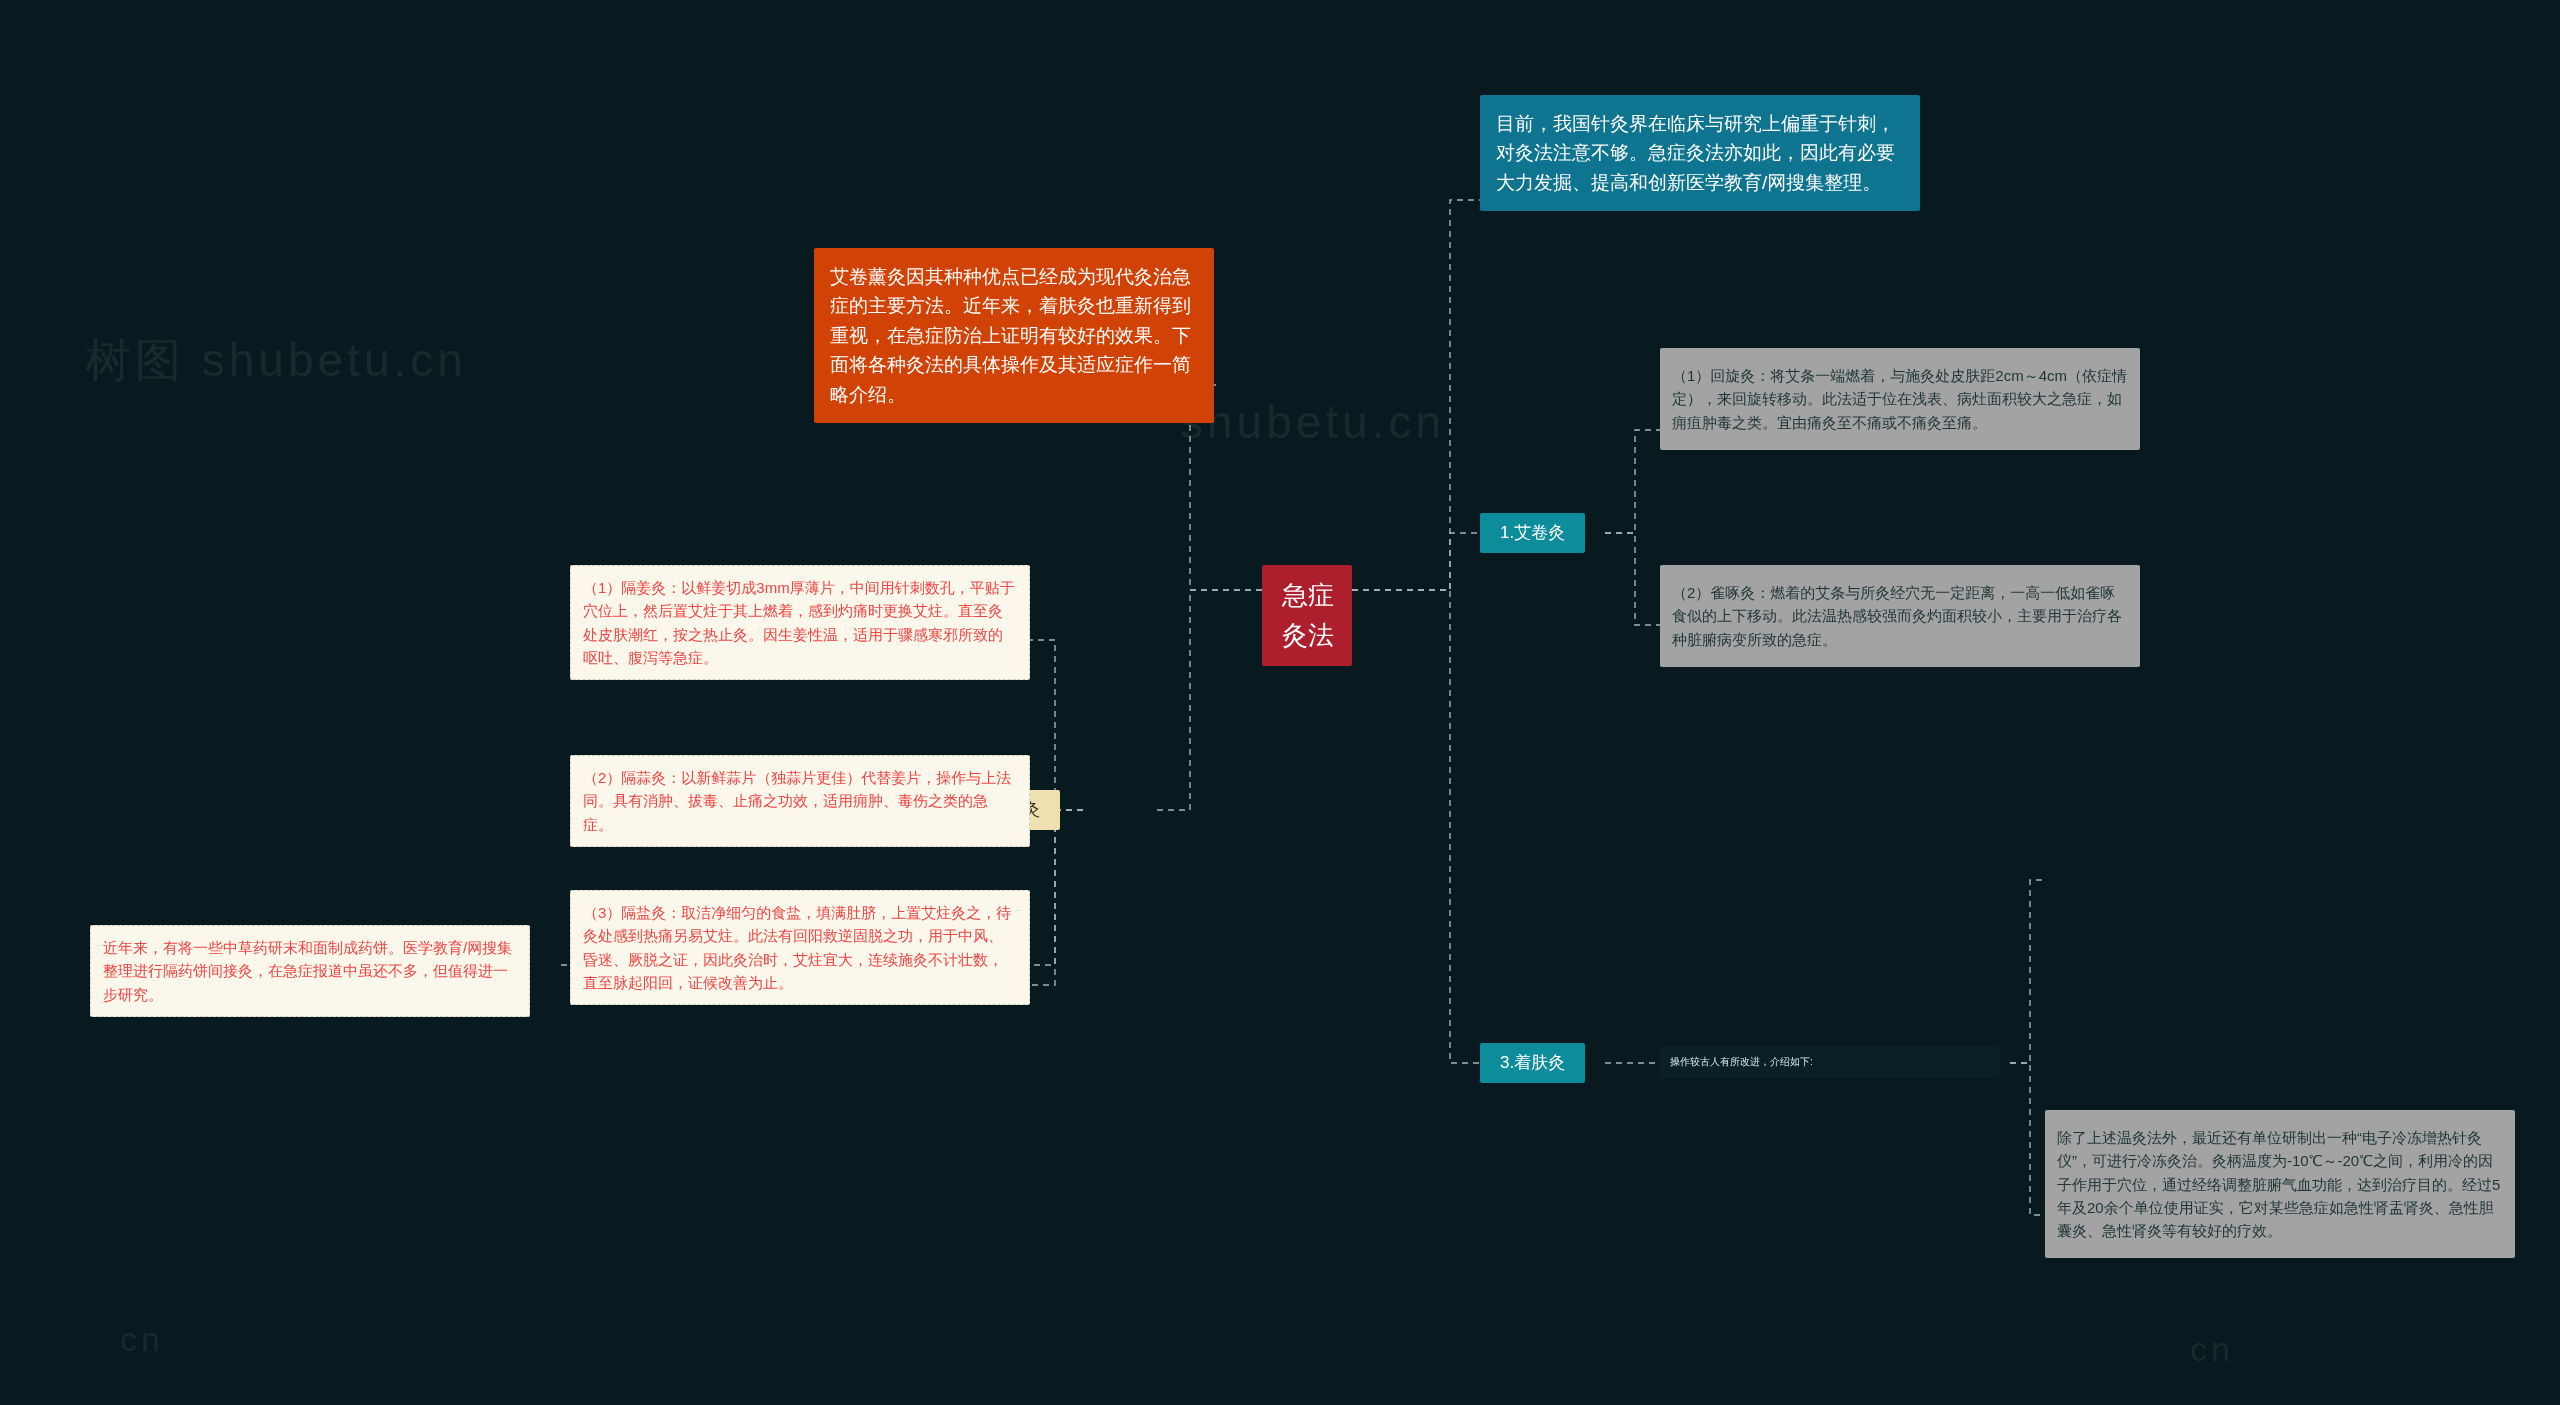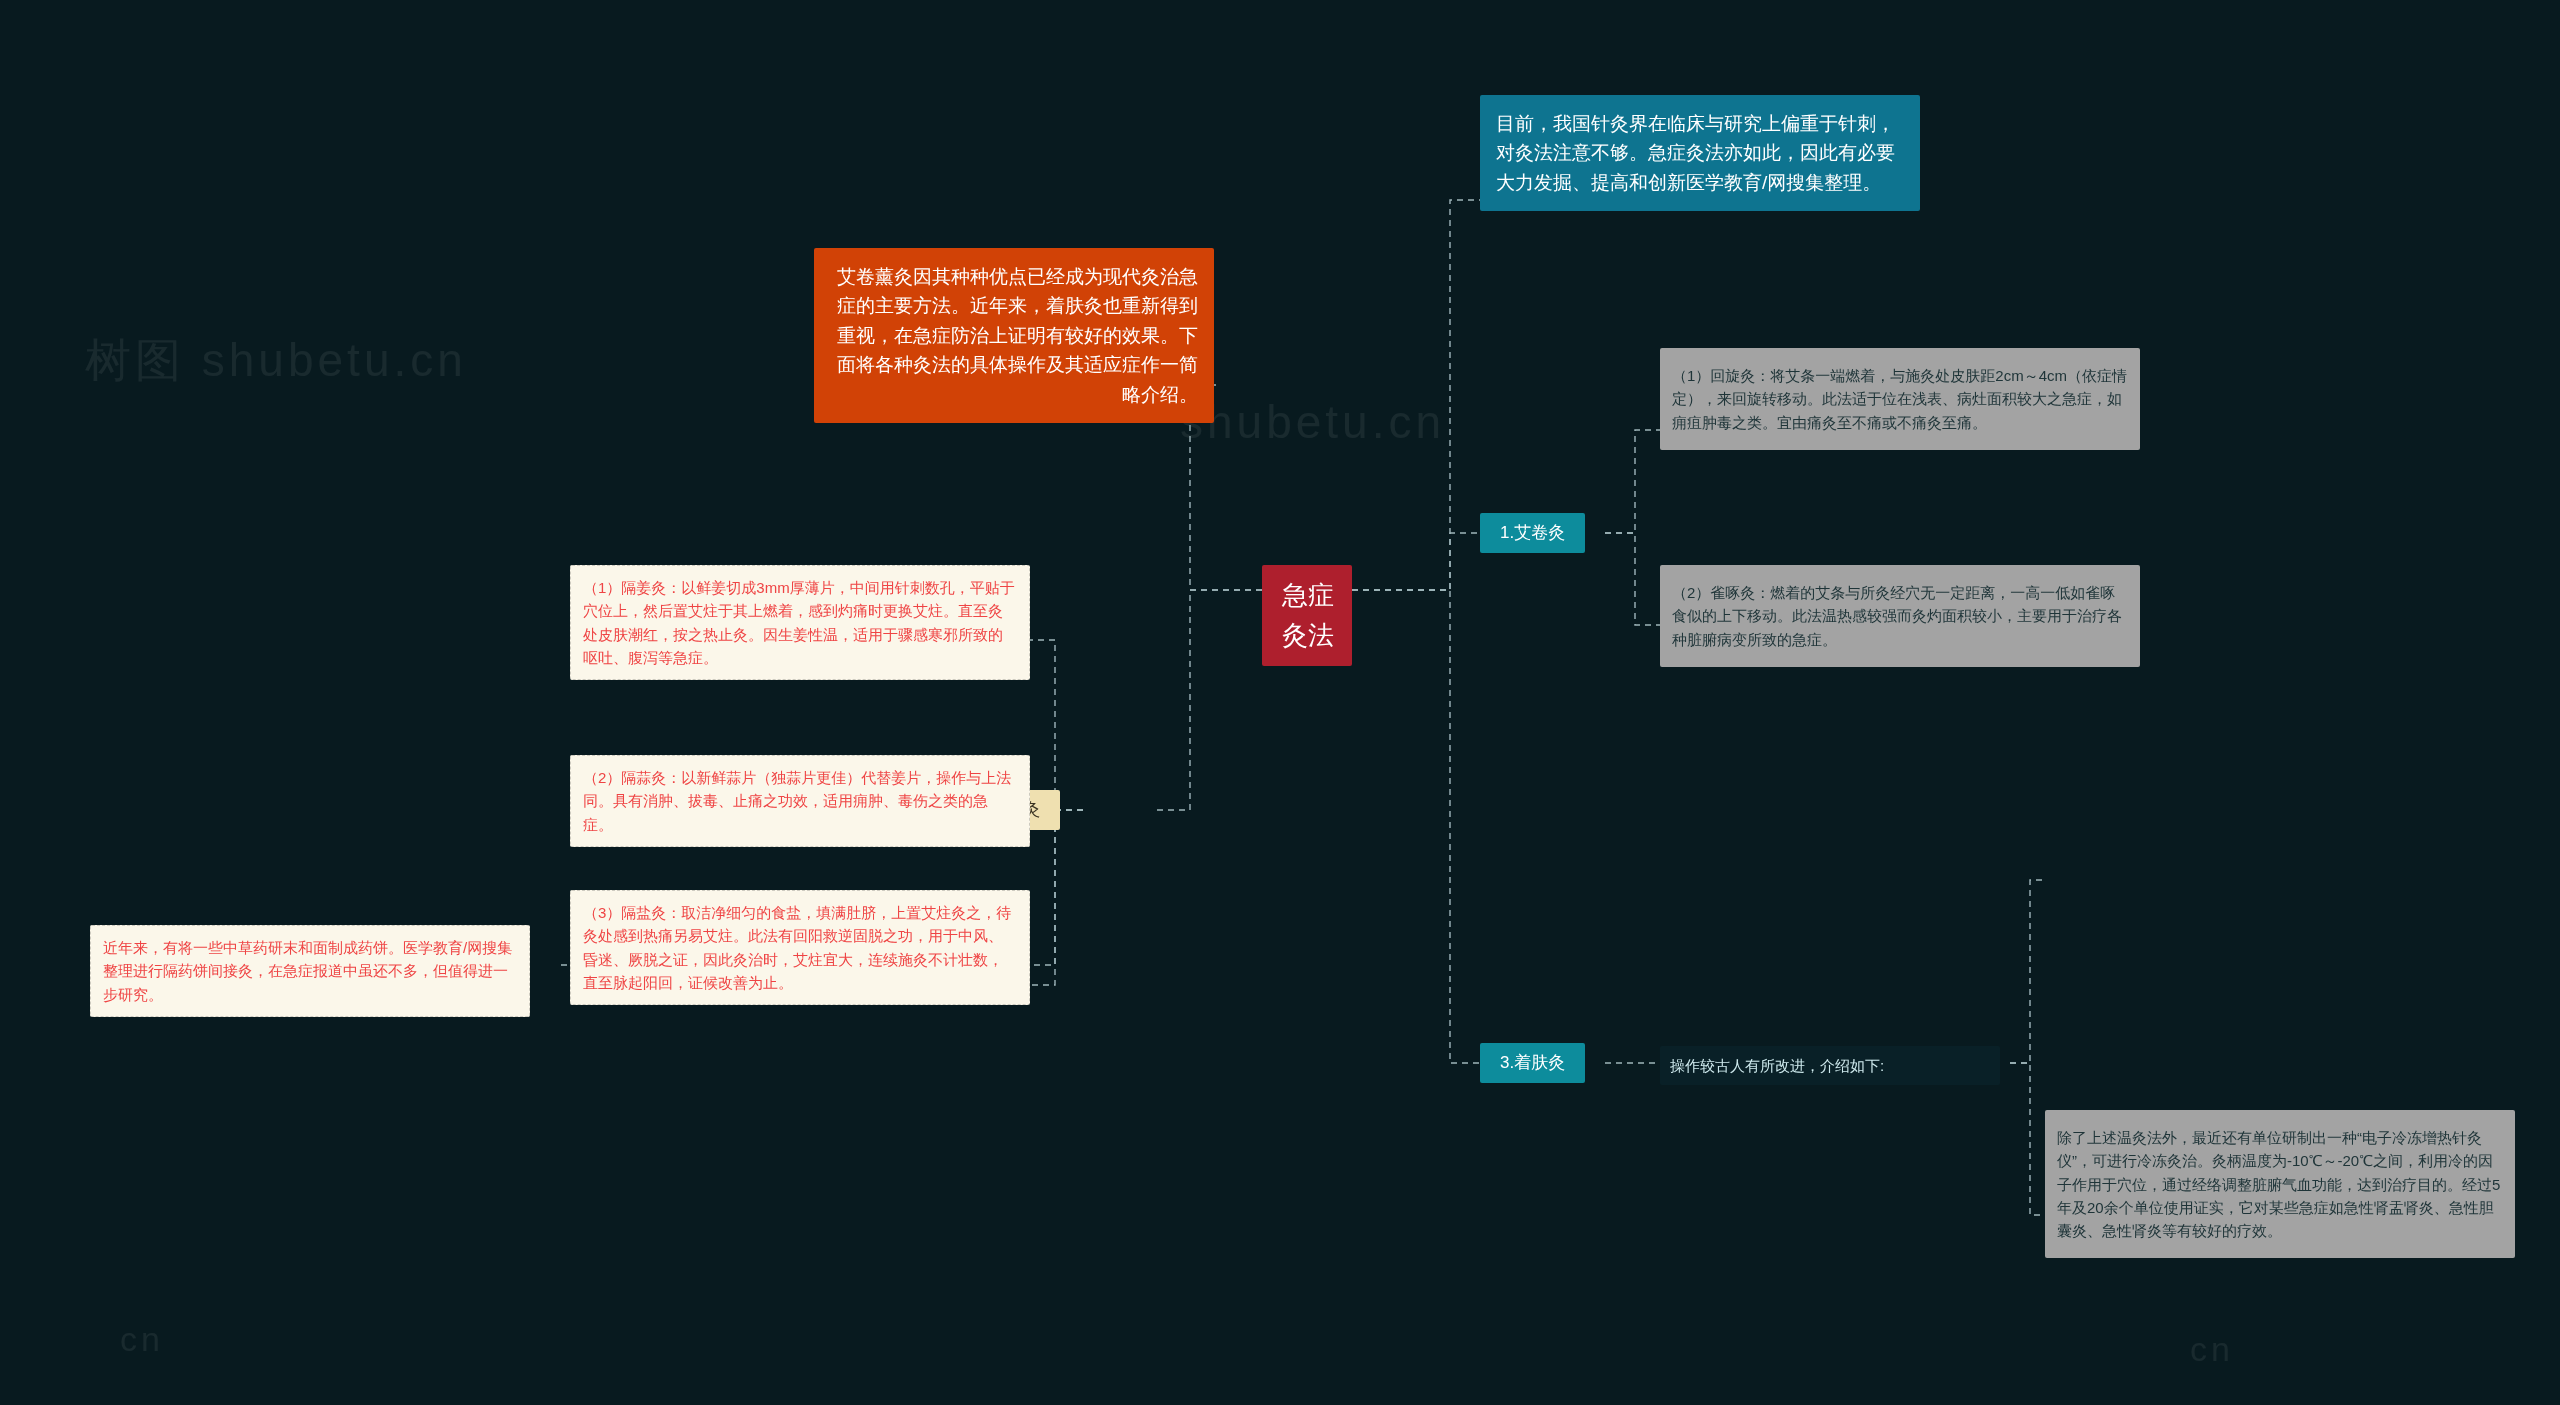"艾卷薰灸因其种种优点已经成为现代灸治急症的主要方法。近年来，着肤灸也重新得到重视" .orange-box { text-align: right -> none }
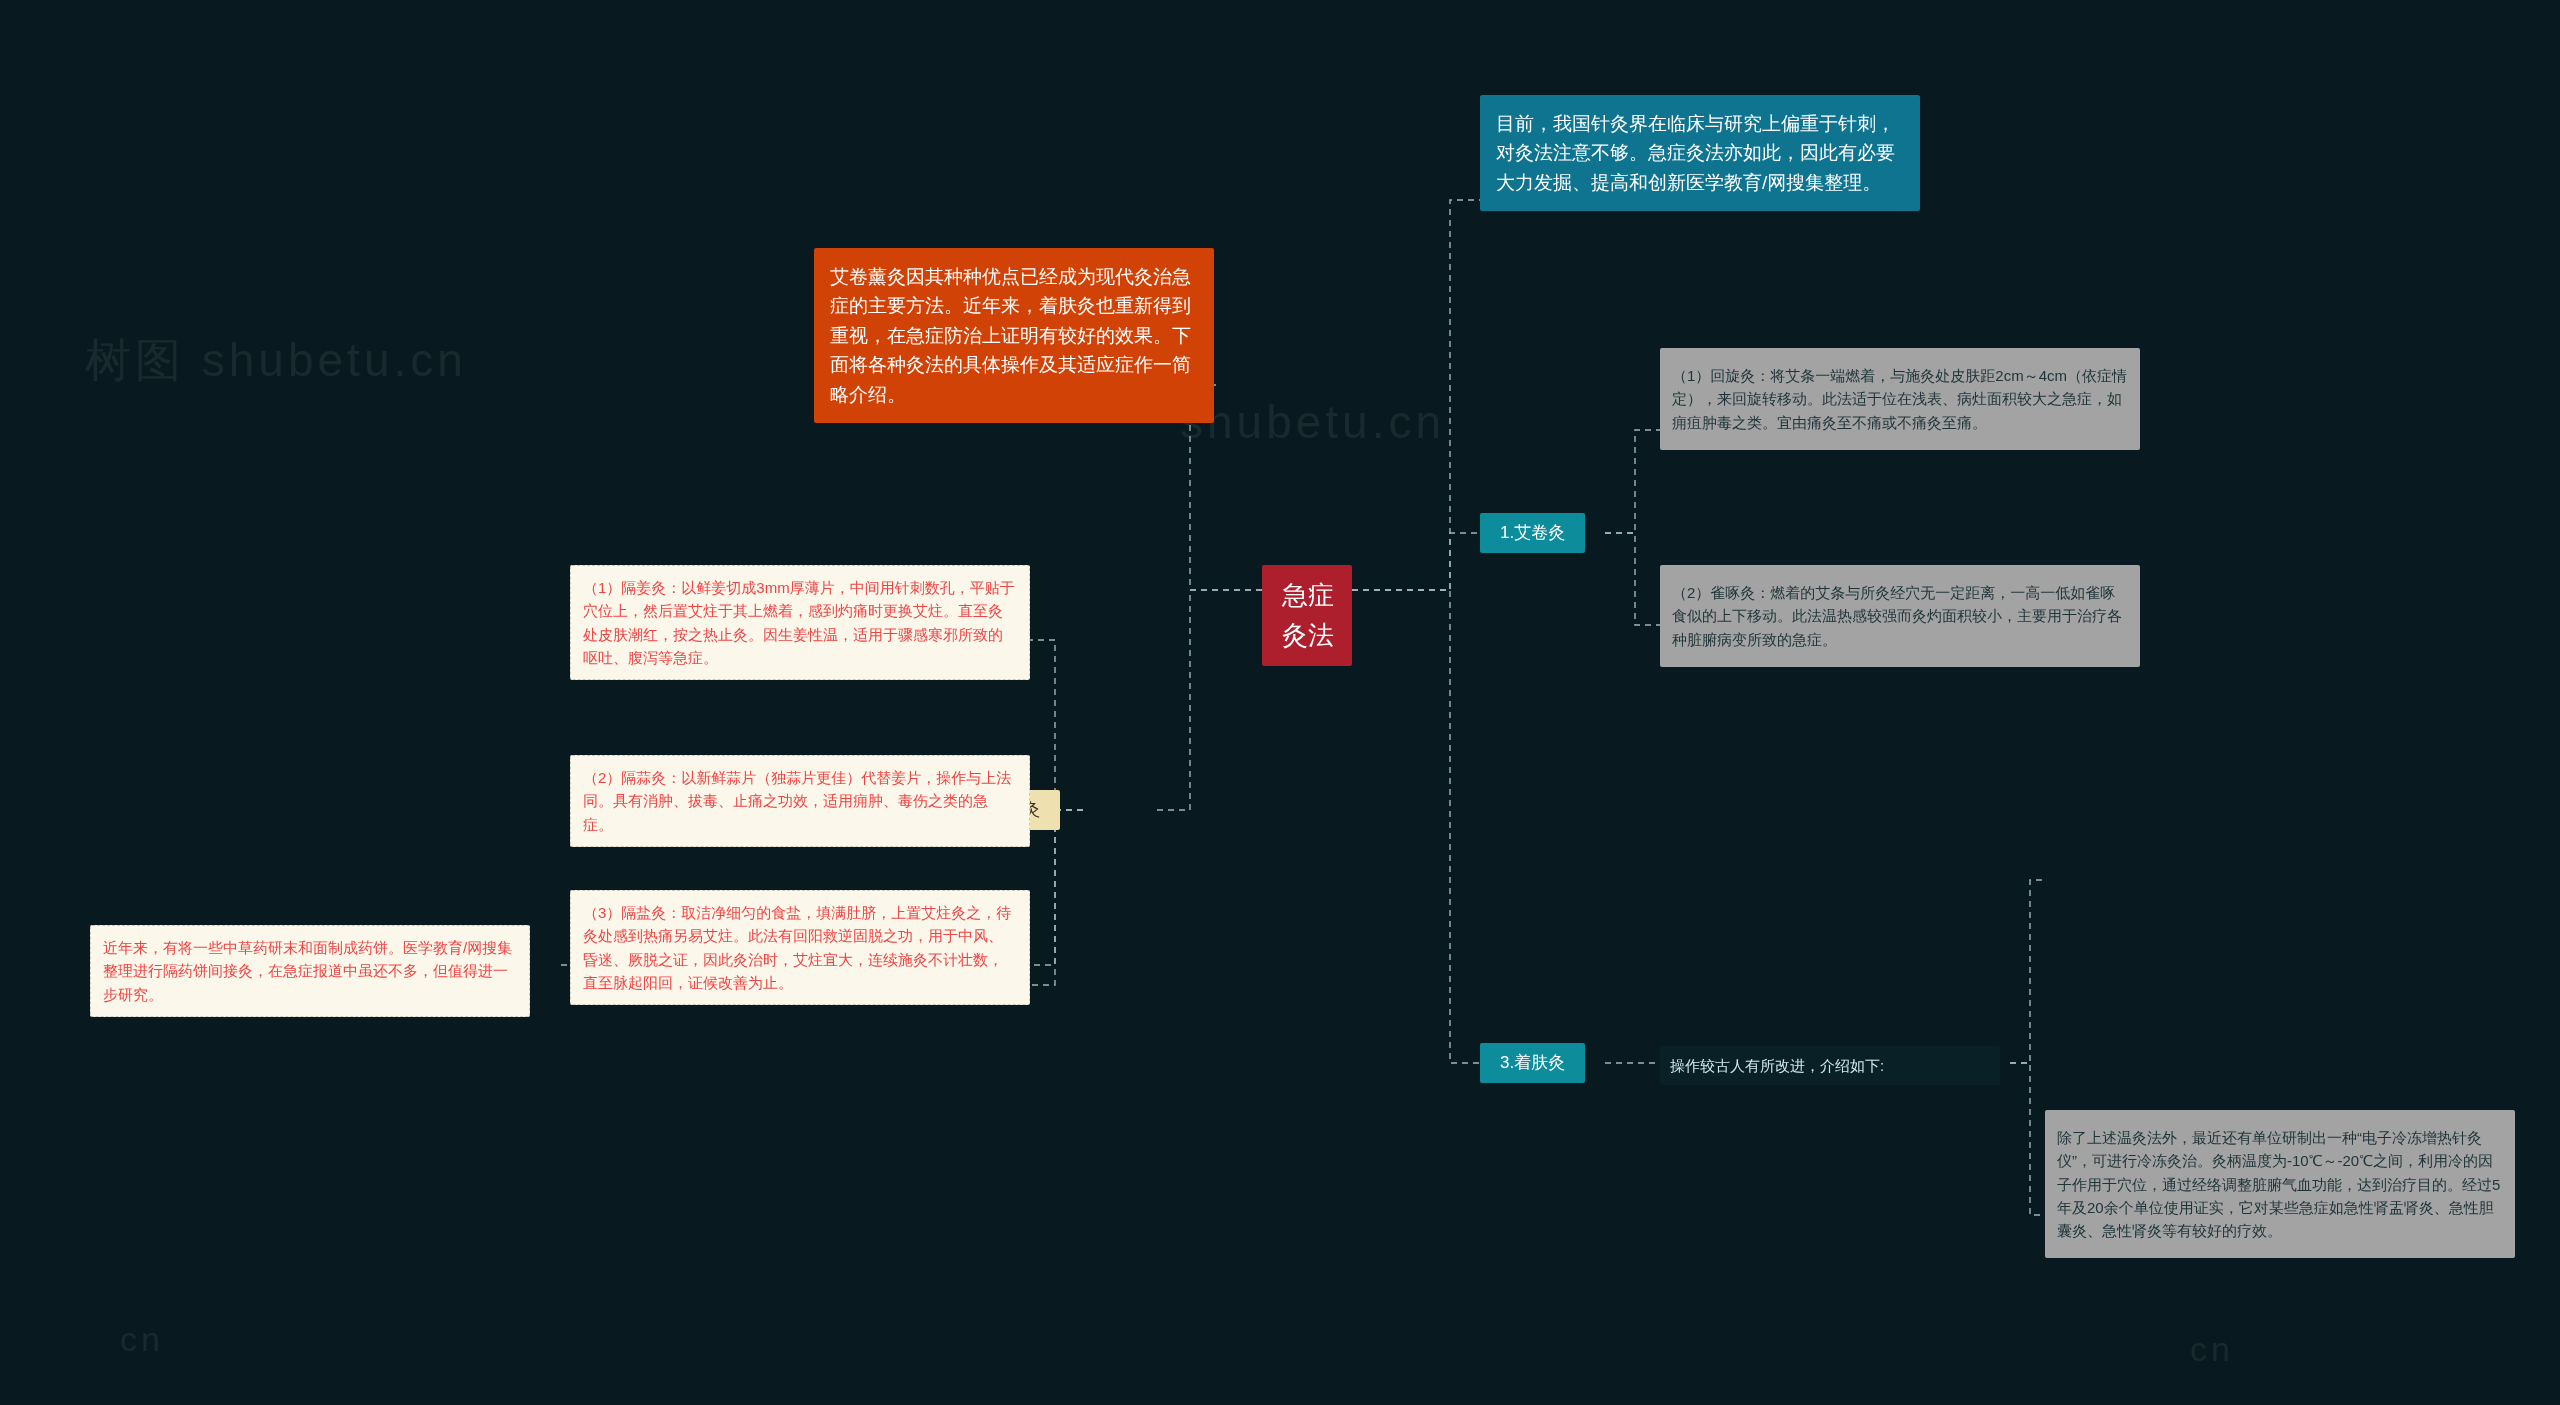"操作较古人有所改进，介绍如下:" .leaf-darkteal { font-size: 15px -> 10px }
